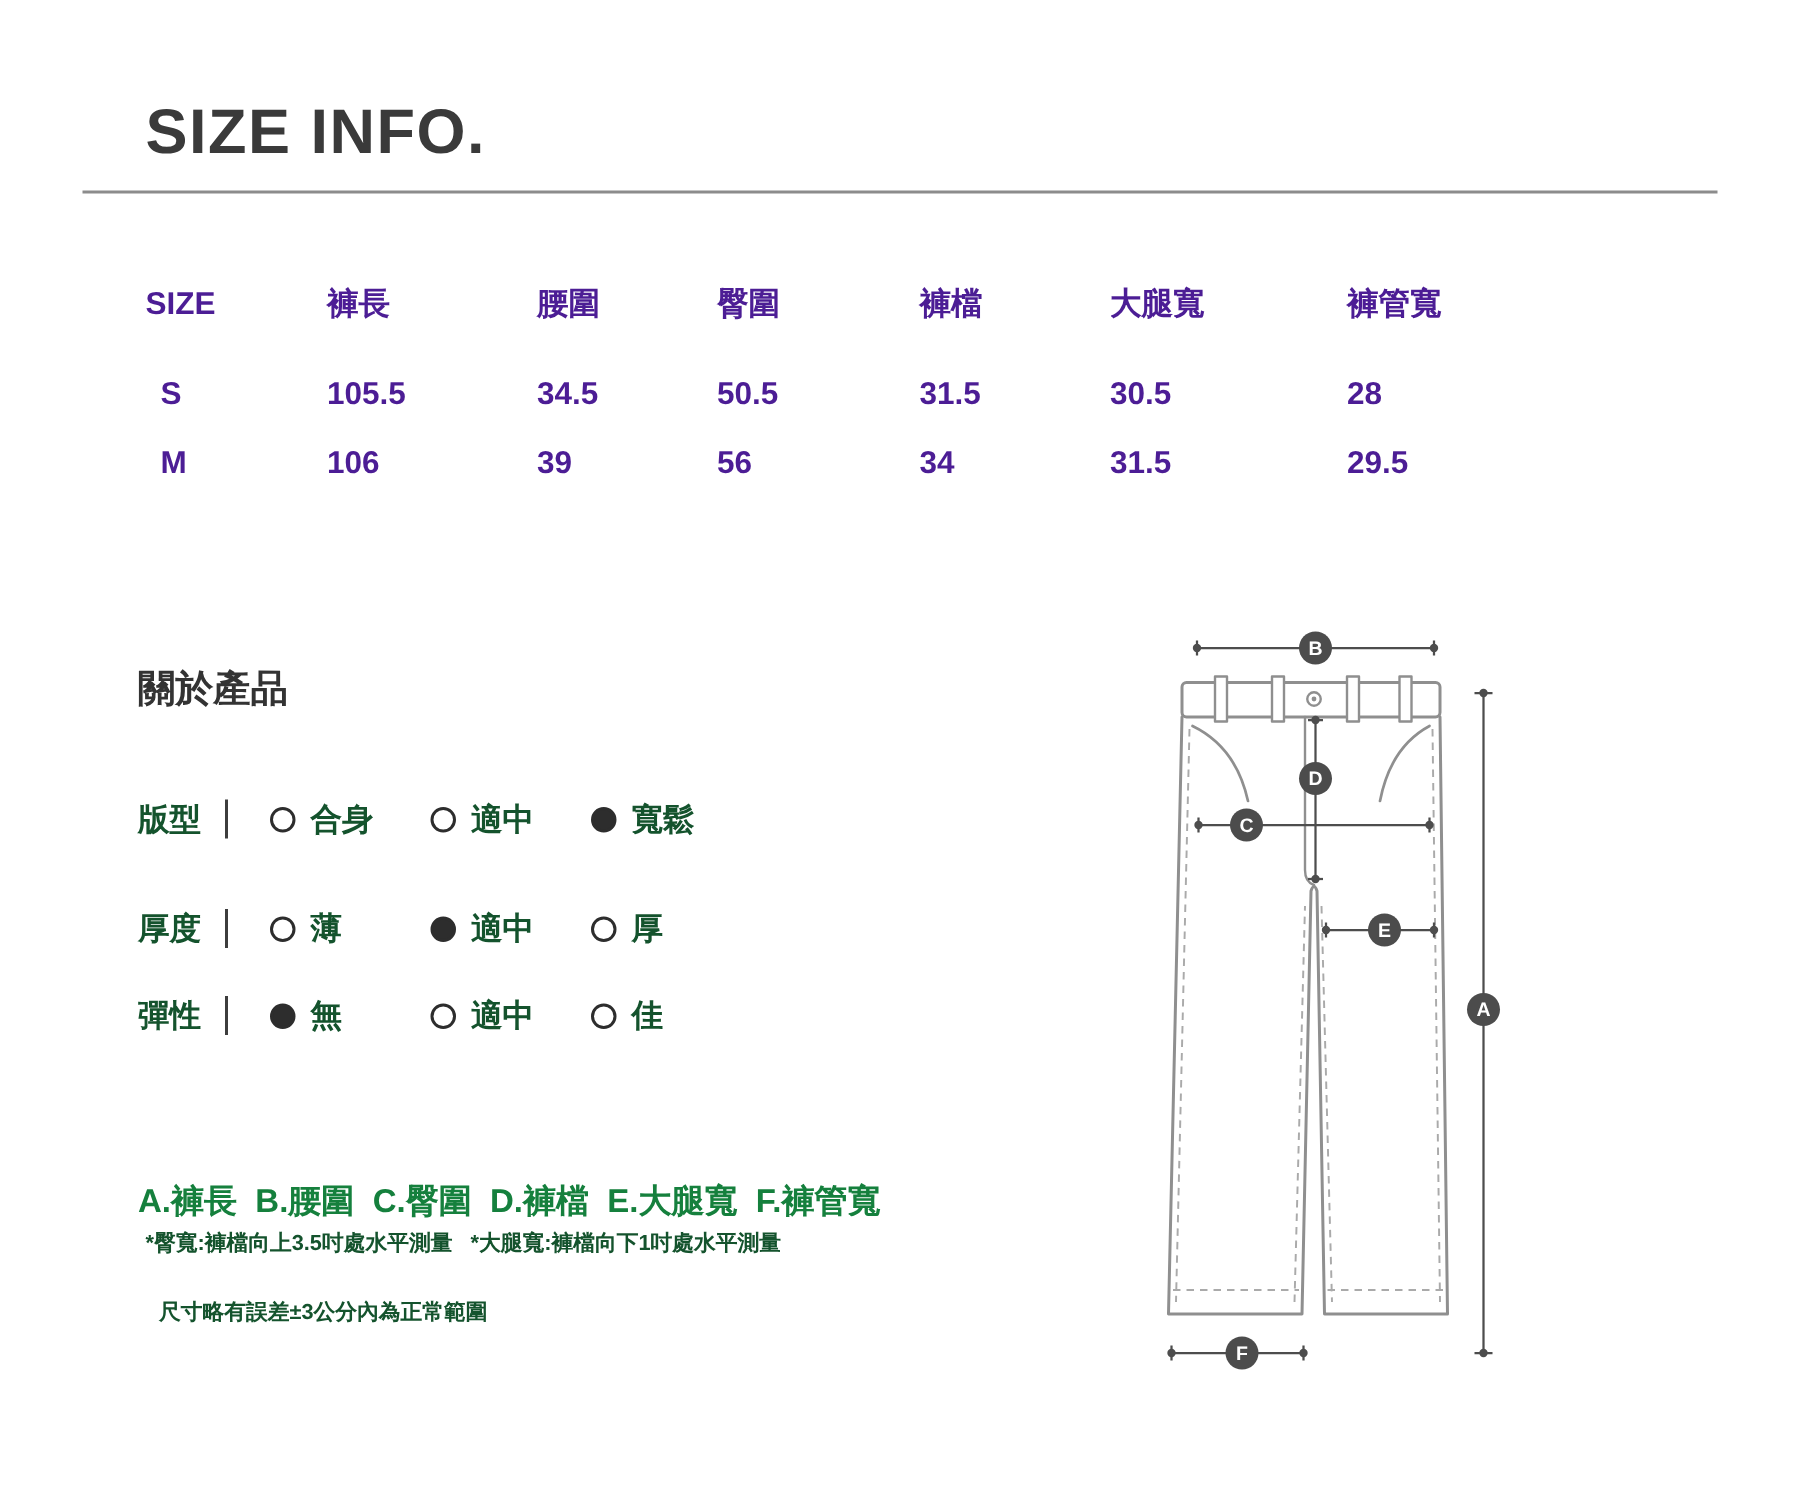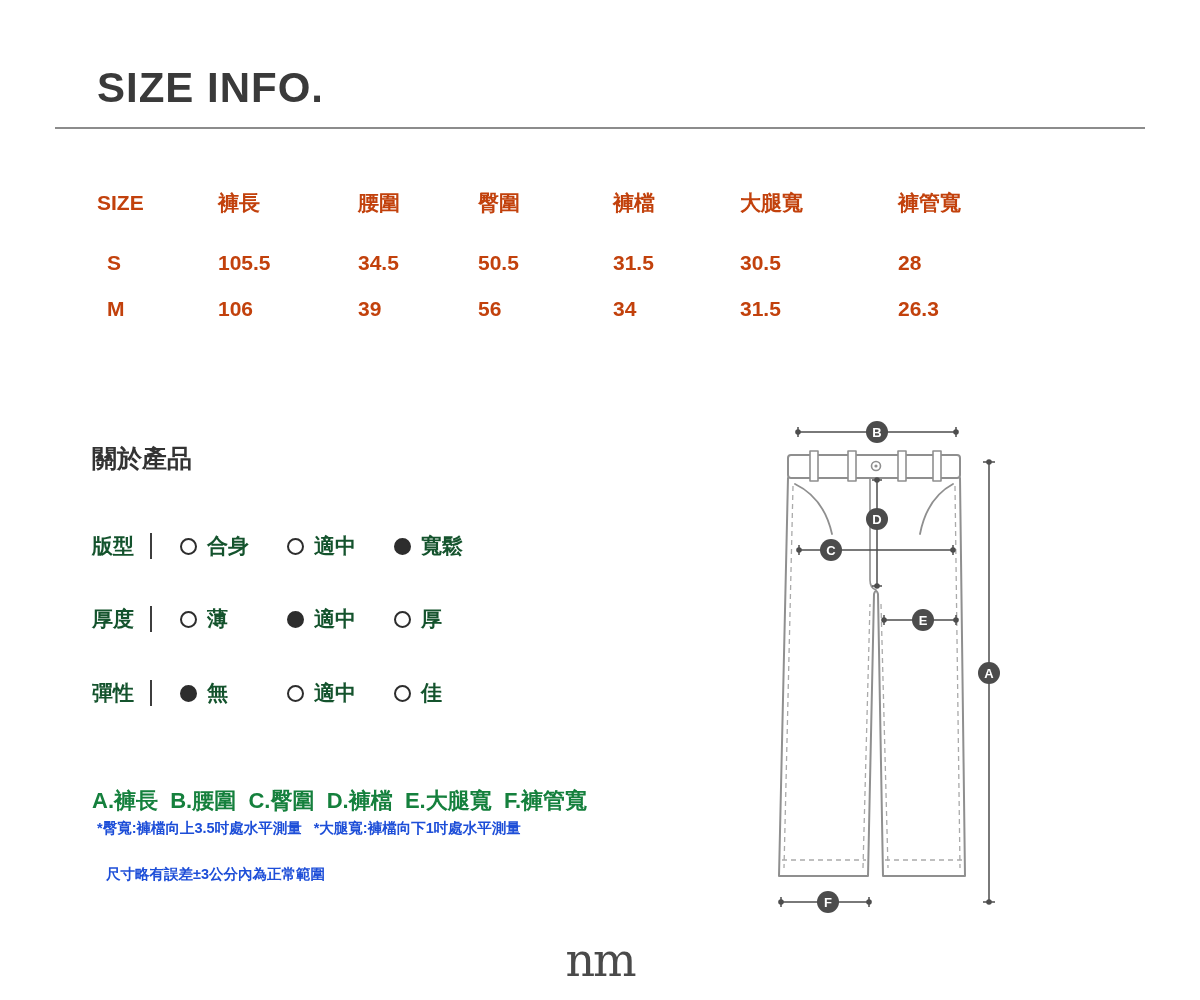"SIZE" .size-table { color: #c2410c -> #4c1d95 }
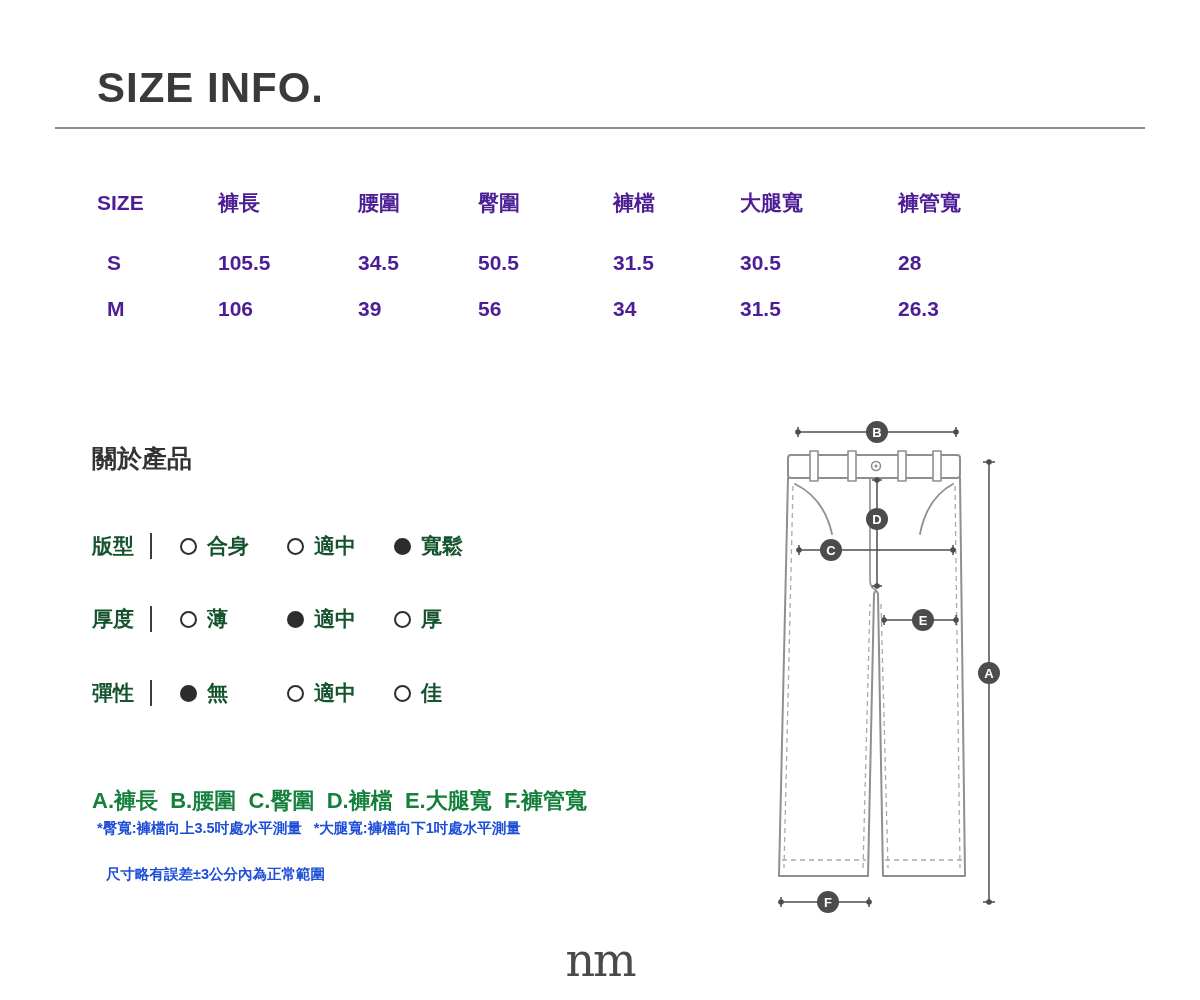"26.3" div.cell { text: 26.3 -> 29.5 }
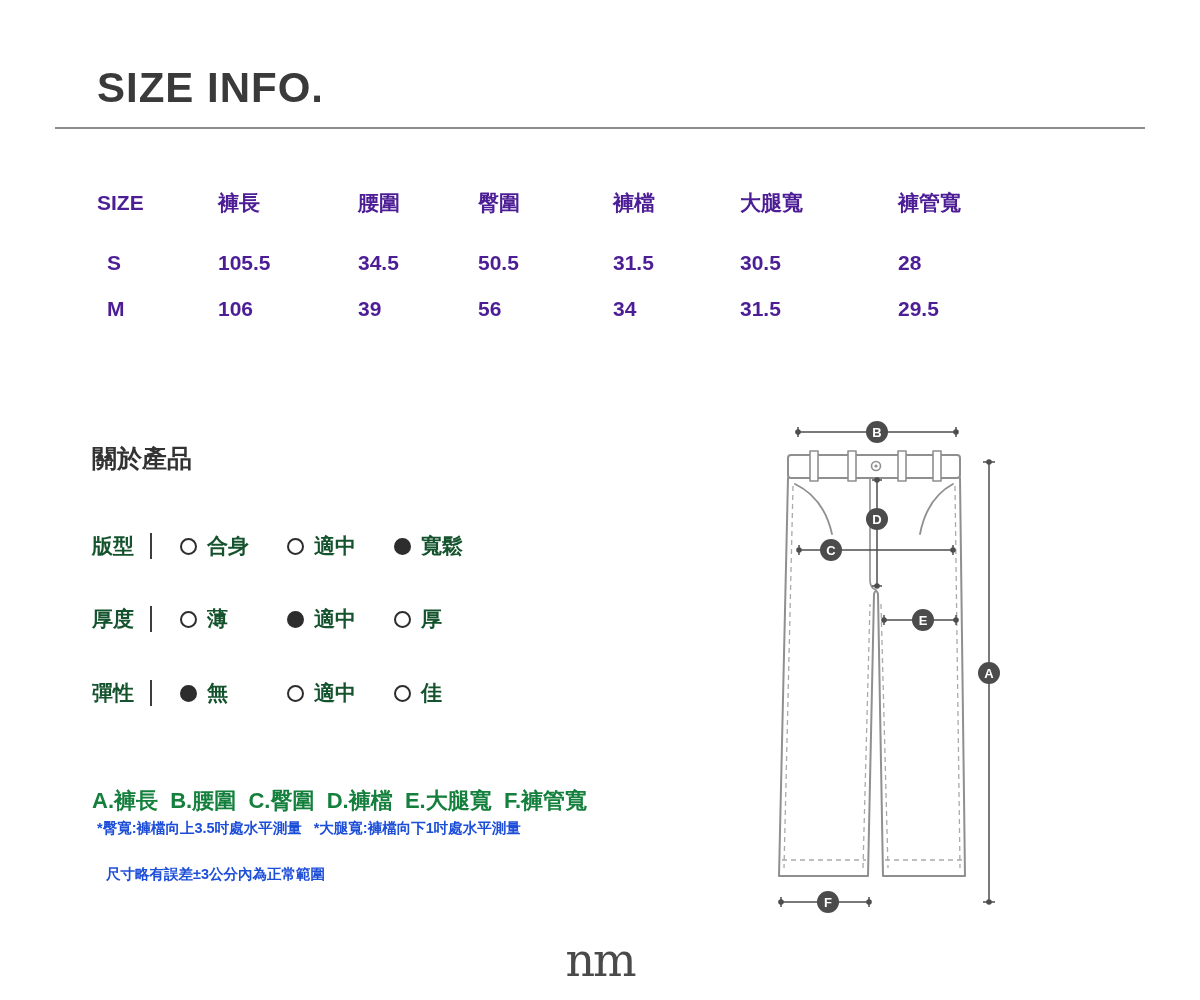"彈性" .attr-row.row-2 { top: 678px -> 662px }
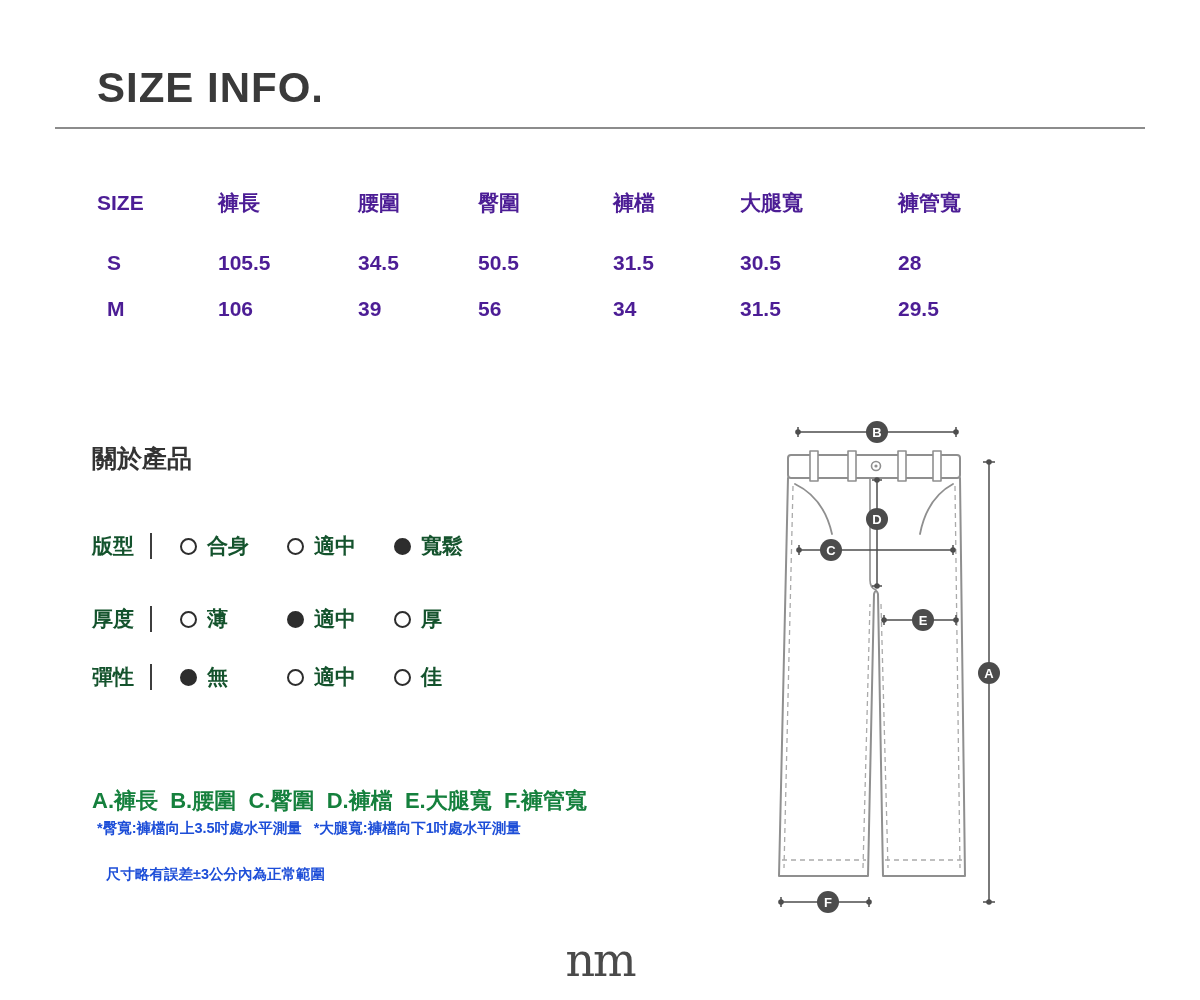"*臀寬:褲檔向上3.5吋處水平測量 *大腿寬:褲檔向下1吋處水平測量" .note { color: #1d4ed8 -> #14532d }
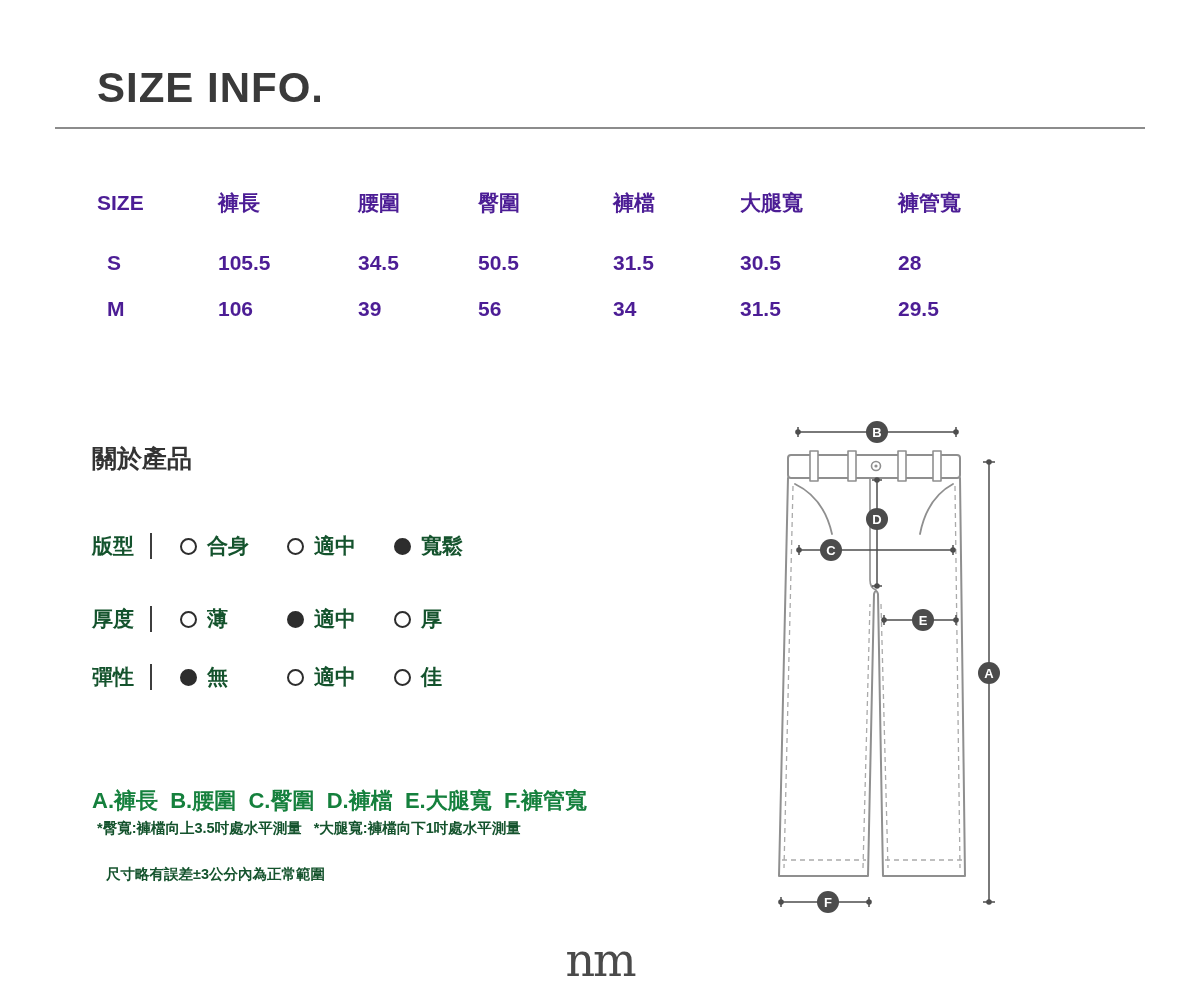"nm" div.brand-logo { html: <div>nm</div> -> none }
